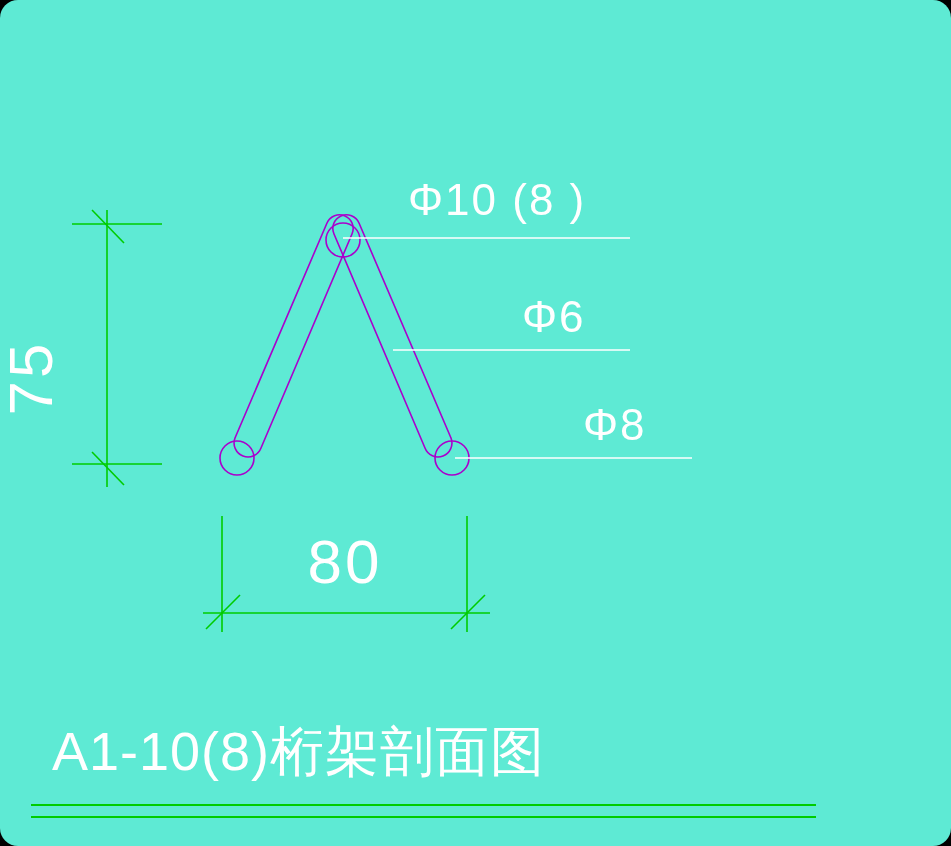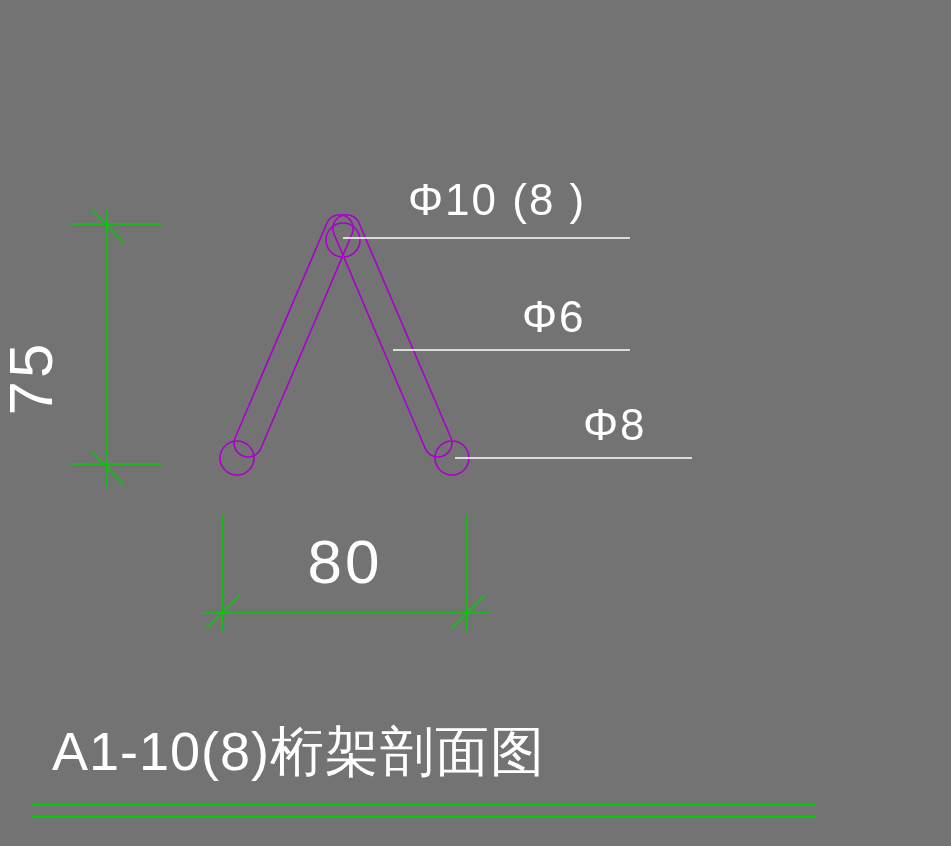"Φ10 (8 )" #canvas-root { background: #737373 -> #5eead4; border-radius: none -> 18px }
